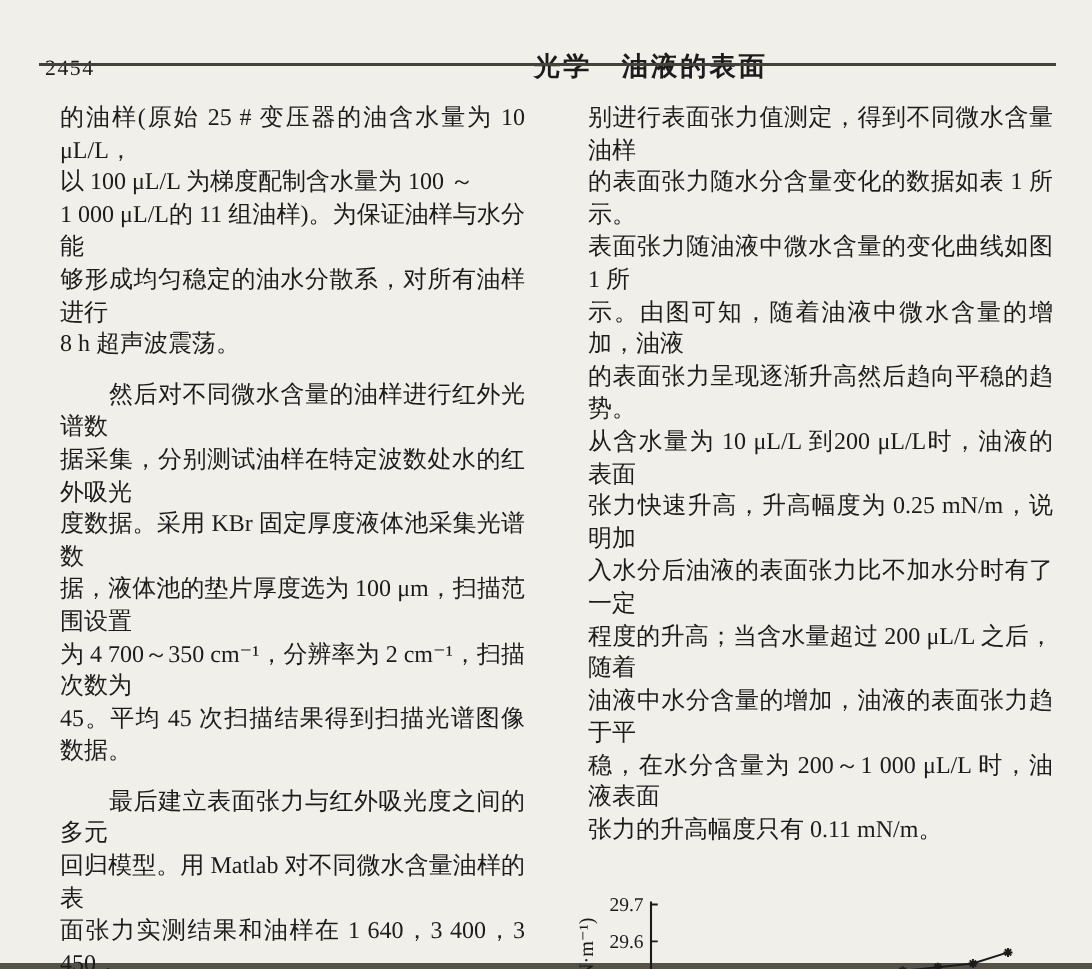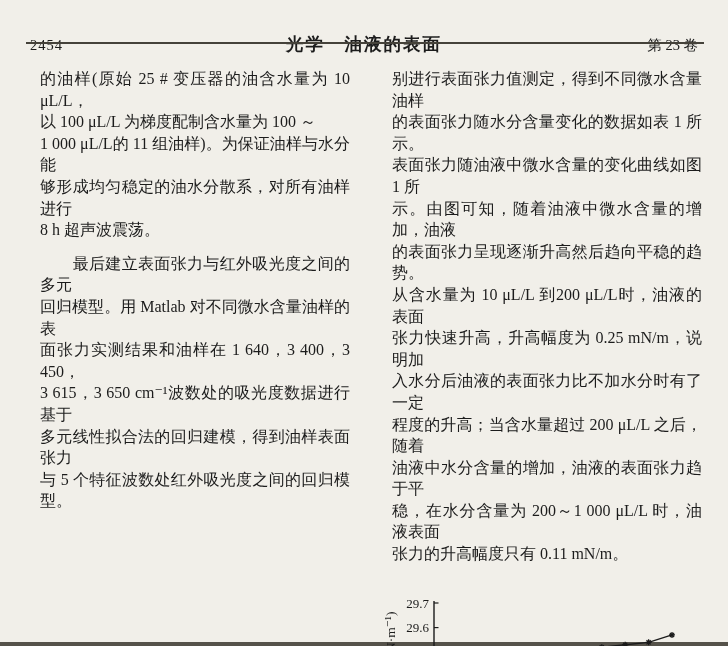"第 23 卷" div.volume { html: <div>第 23 卷</div> -> none }
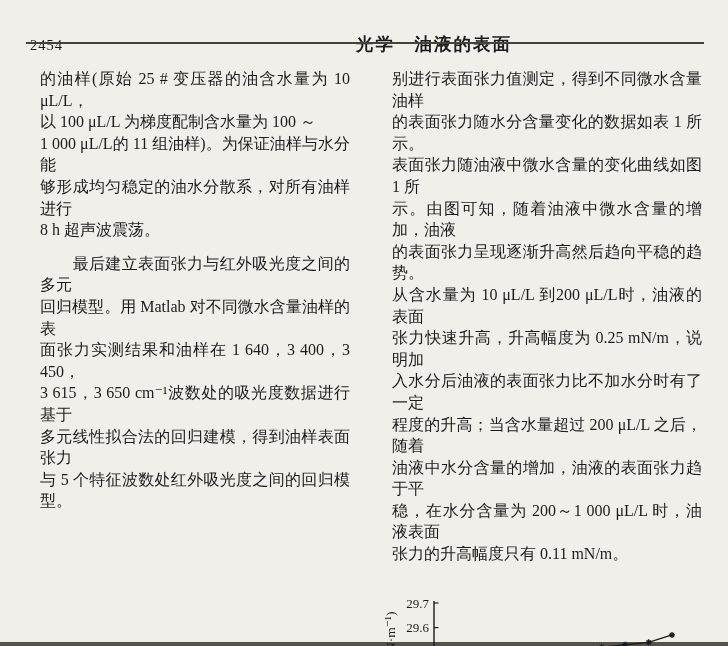"然后对不同微水含量的油样进行红外光谱数" p.lines { html: none -> <p> 然后对不同微水含量的油样进行红外光谱数 据采集，分别测试油样在特定波数处水的红外吸光 度数据。采用 KBr 固定厚度液体池采集光谱数 据，液体池的垫片厚度选为 100 μm，扫描范围设置 为 4 700～350 cm⁻¹，分辨率为 2 cm⁻¹，扫描次数为 45。平均 45 次扫描结果得到扫描光谱图像数据。</p> }
